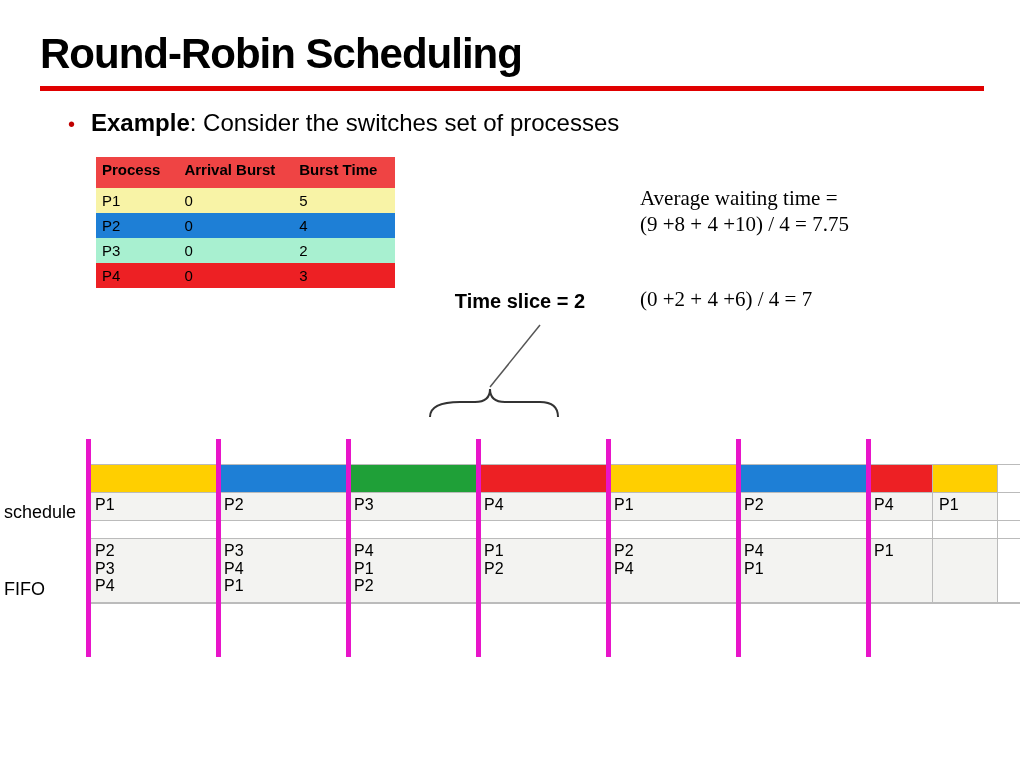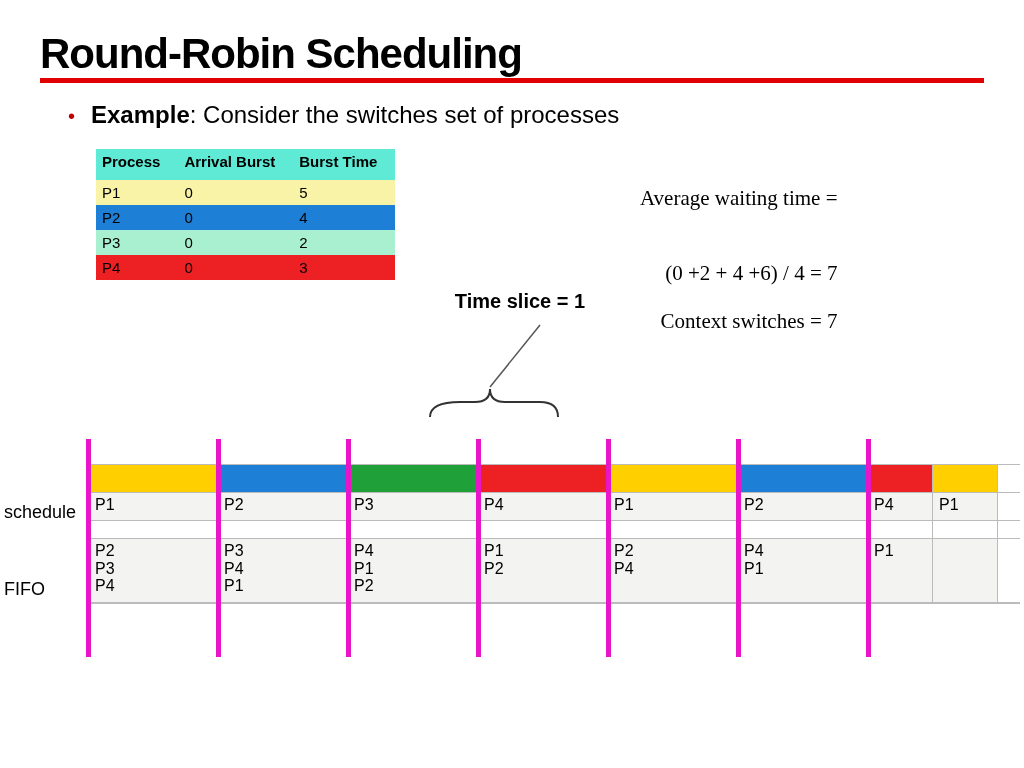"Round-Robin Scheduling" .title { margin: 0 0 0 0 -> 0 0 8px 0 }
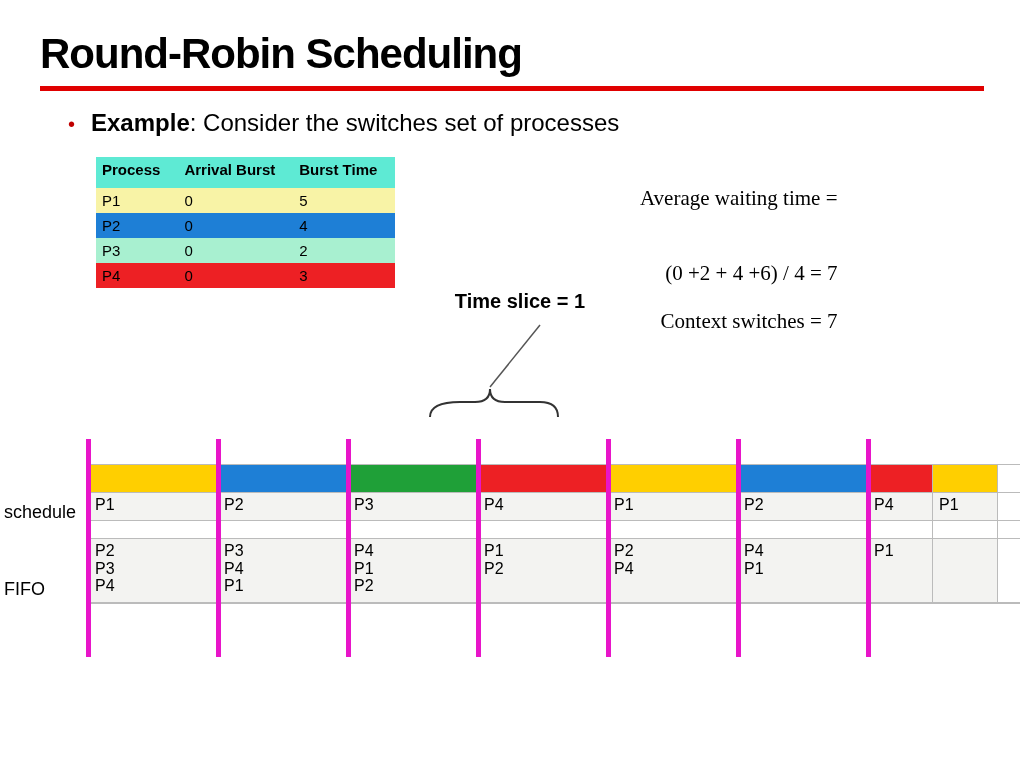"Process" .ptable th { background: #5eead4 -> #ef4444 }
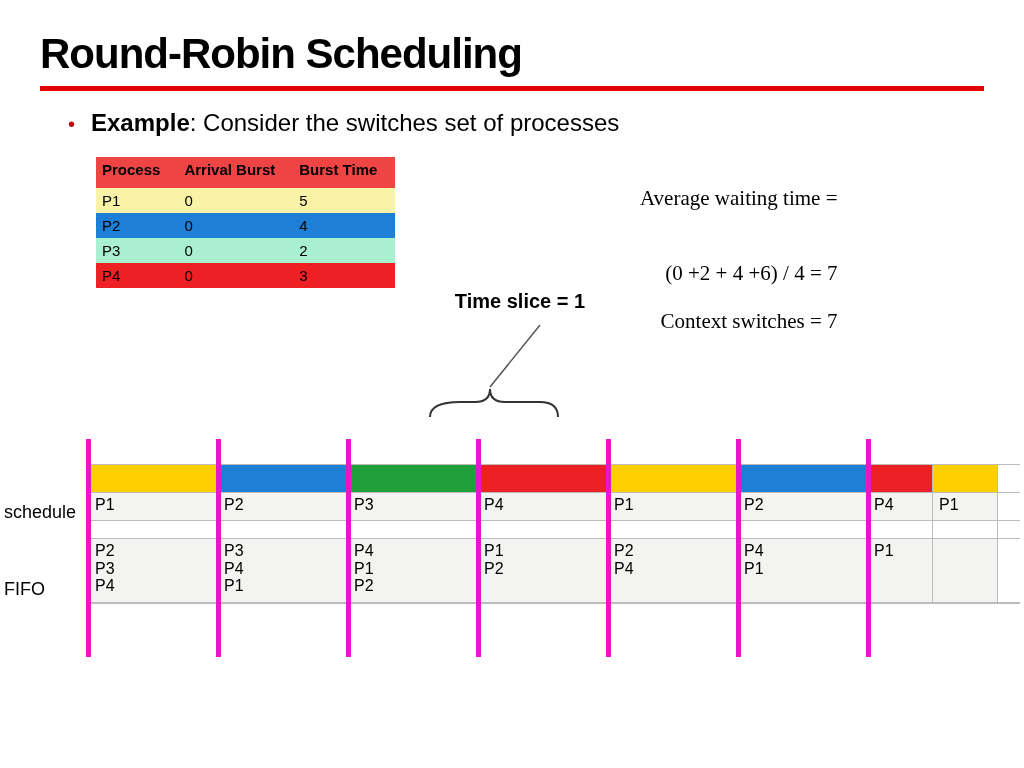"Average waiting time =" .metrics { text-align: right -> none }
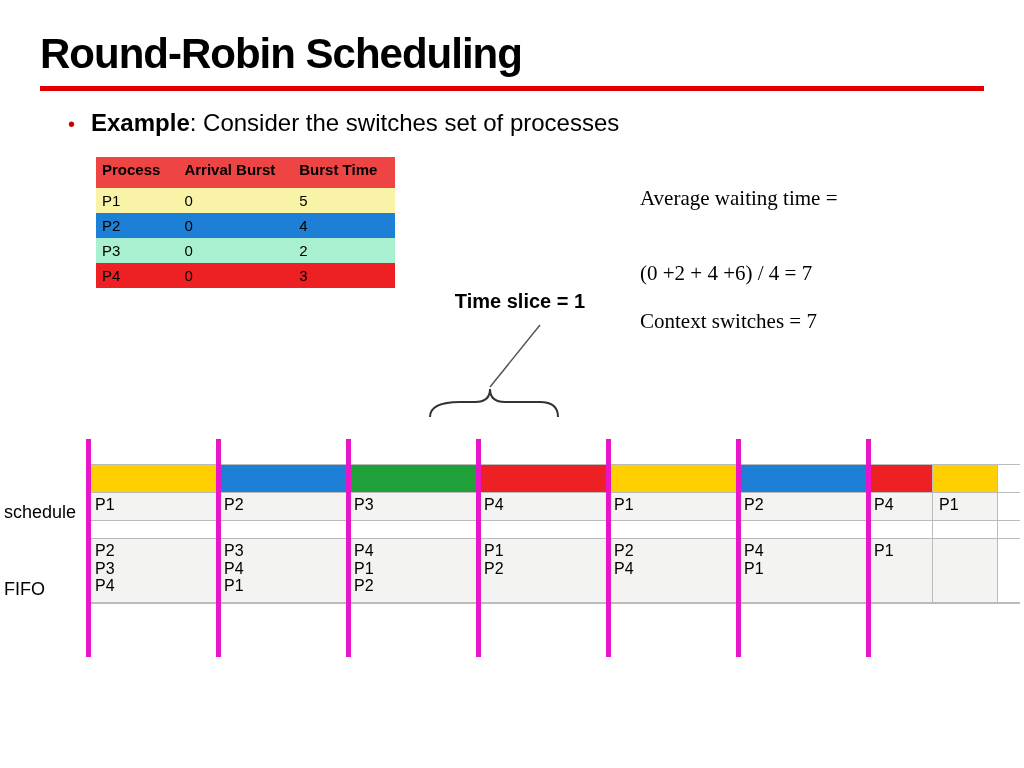"(9 +8 + 4 +10)" span { html: none -> <span>(9 +8 + 4 +10) / 4 = 7.75</span> }
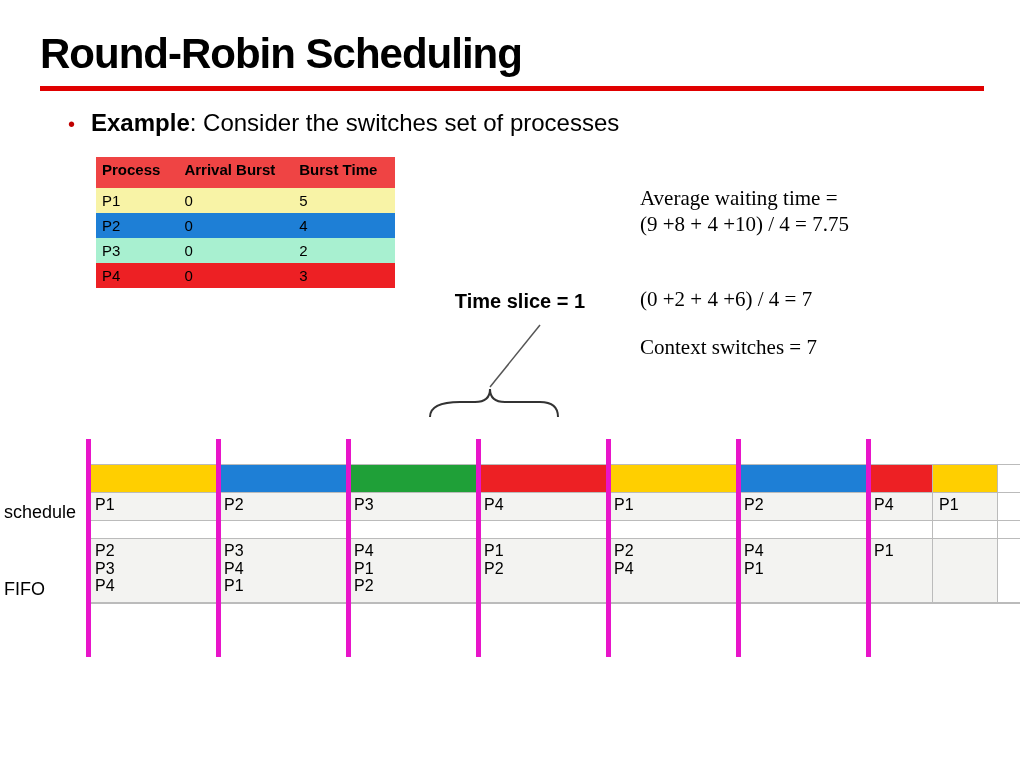"Time slice = 1" div.timeslice-label { text: 1 -> 2 }
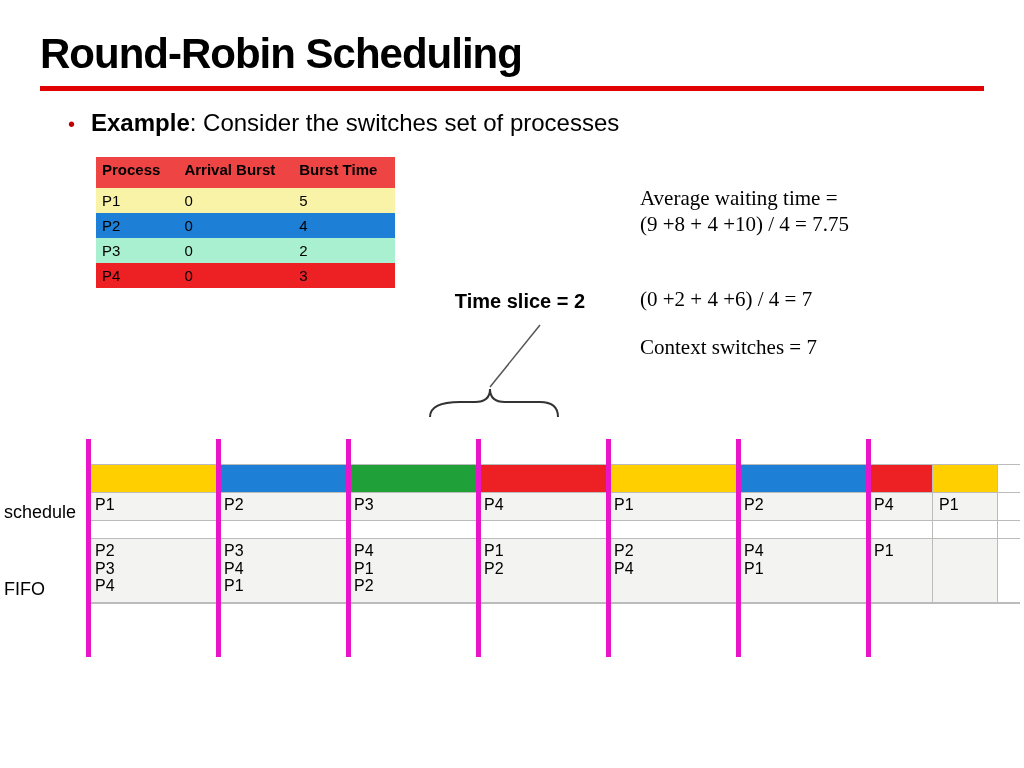"Context switches = 7" p { html: <p>Context switches = 7</p> -> none }
